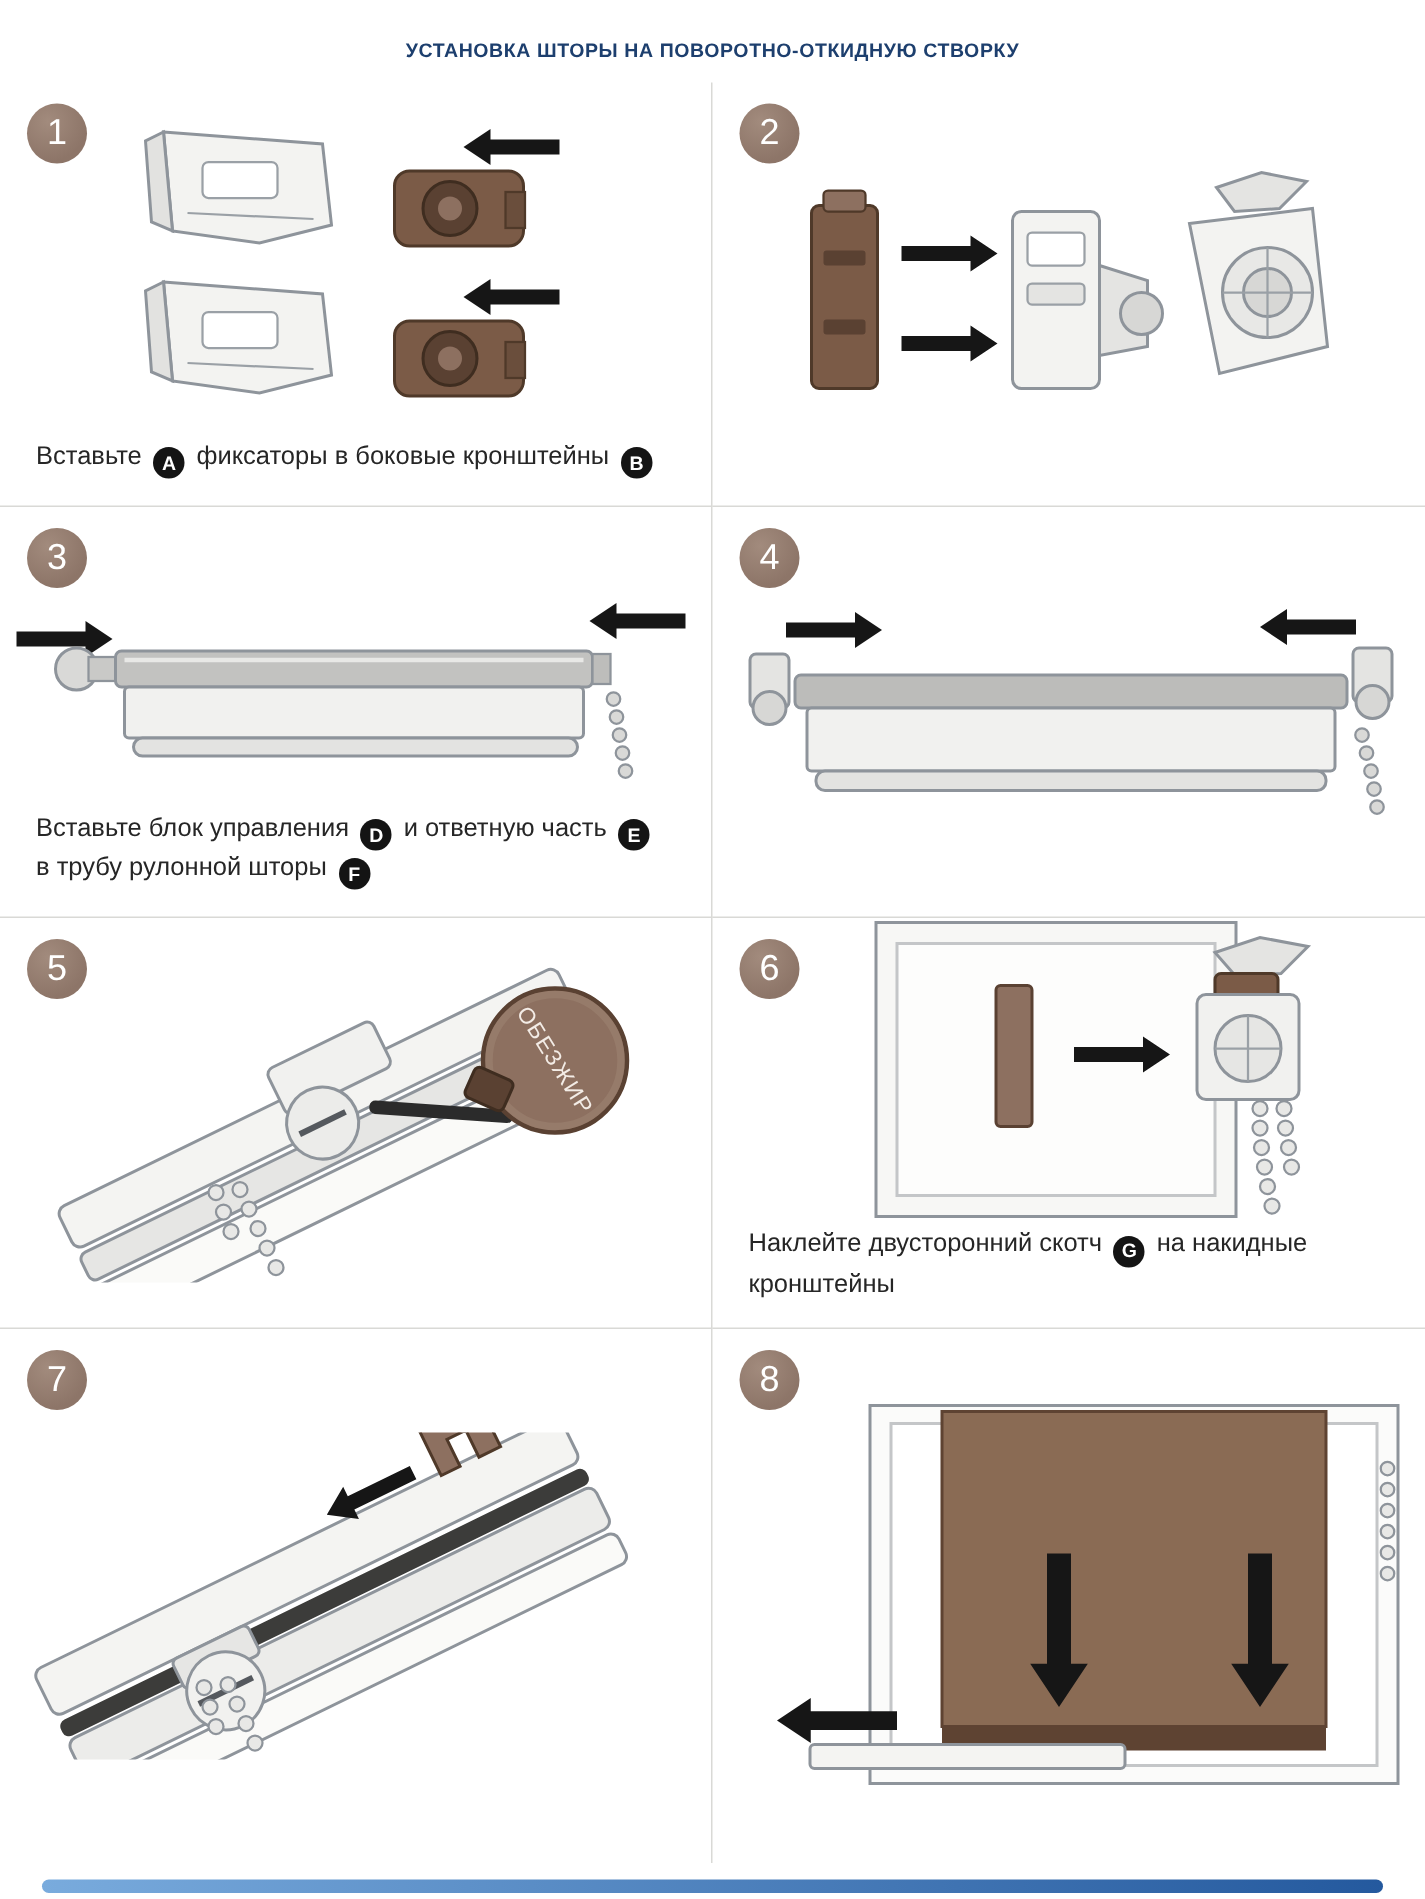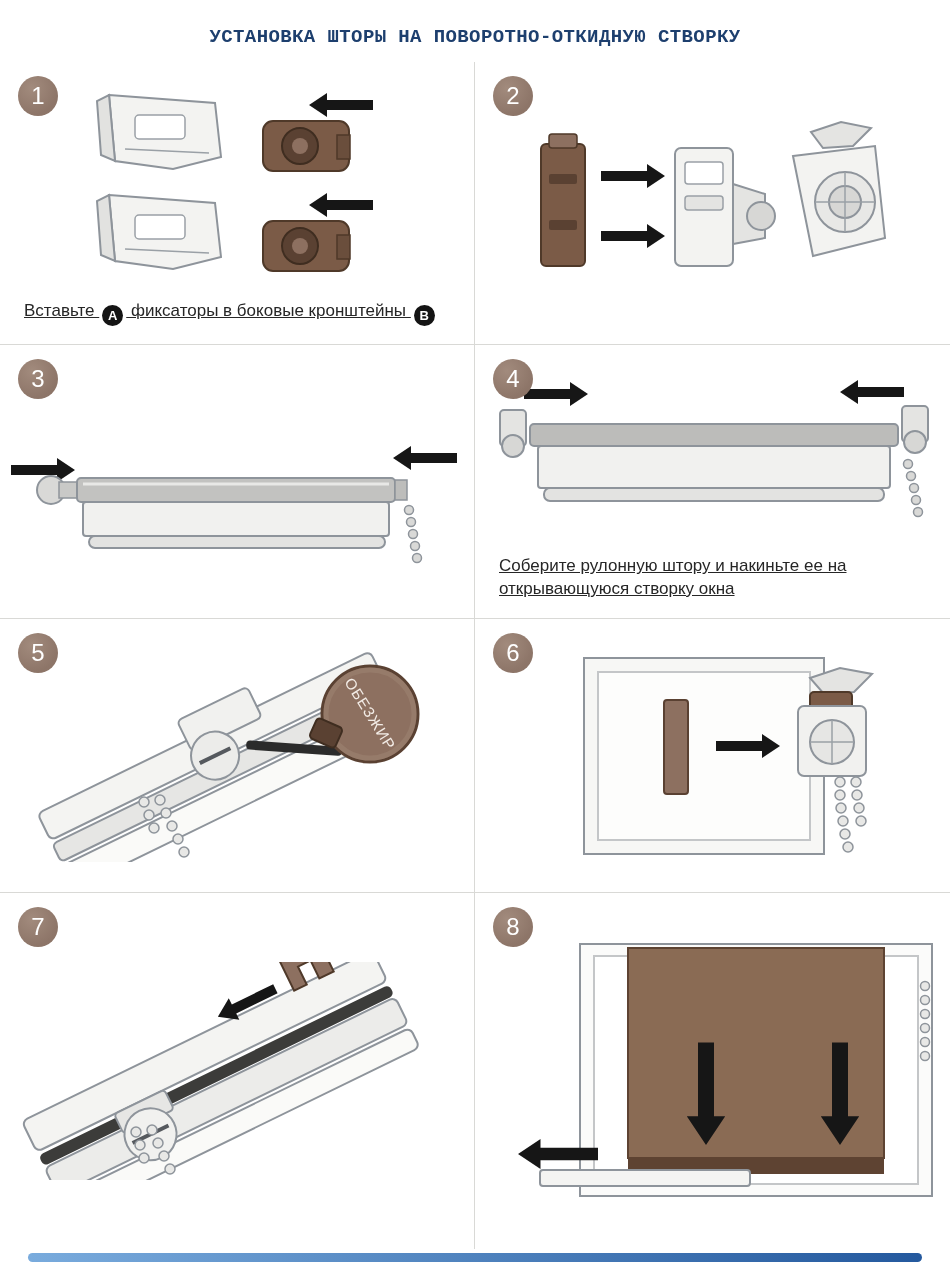"УСТАНОВКА ШТОРЫ НА ПОВОРОТНО-ОТКИДНУЮ" .title { font-family: Liberation Mono, monospace -> none; font-size: 19px -> 13px }
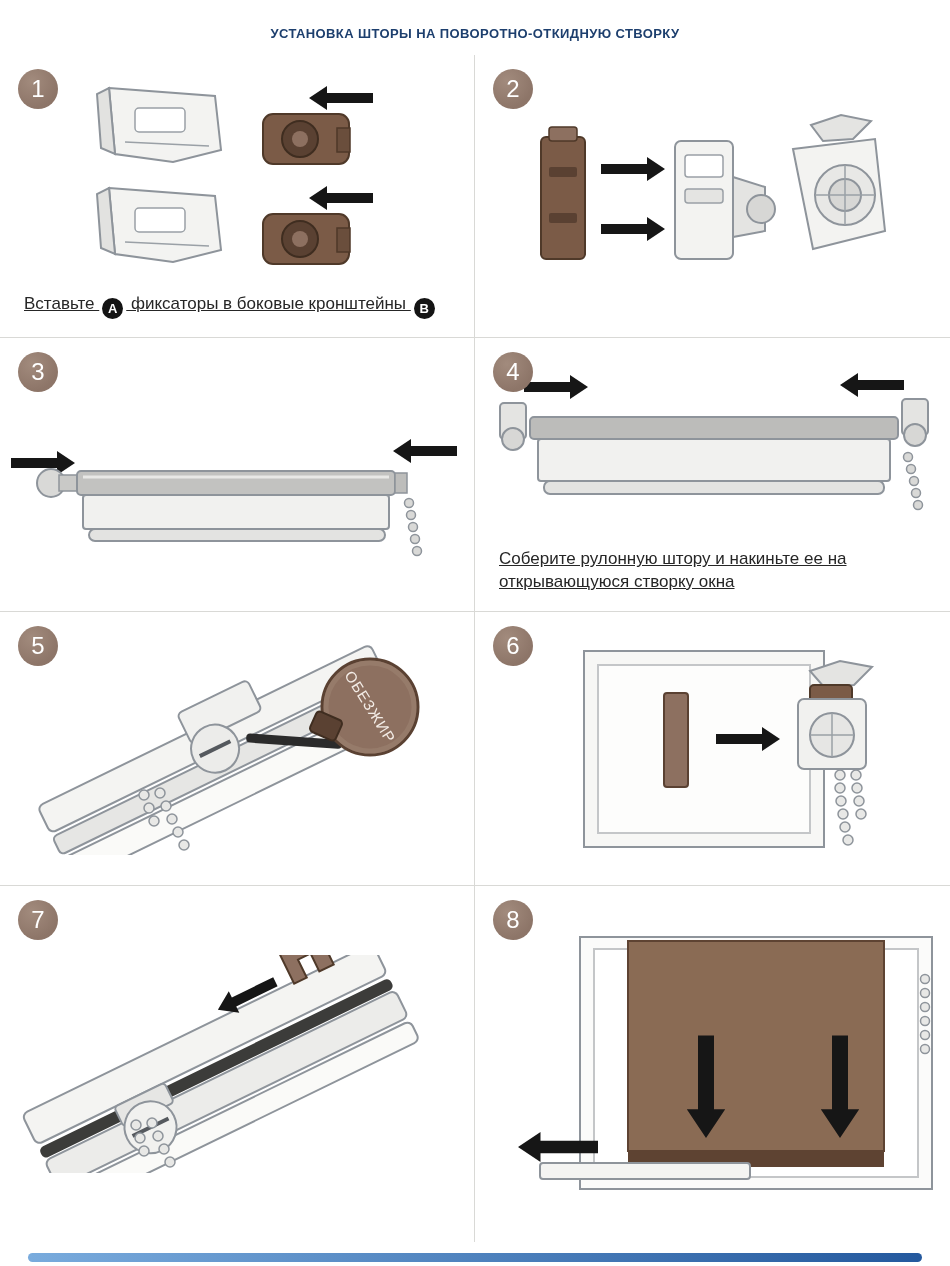"Вставьте A фиксаторы в боковые" .caption { text-decoration: underline -> none }
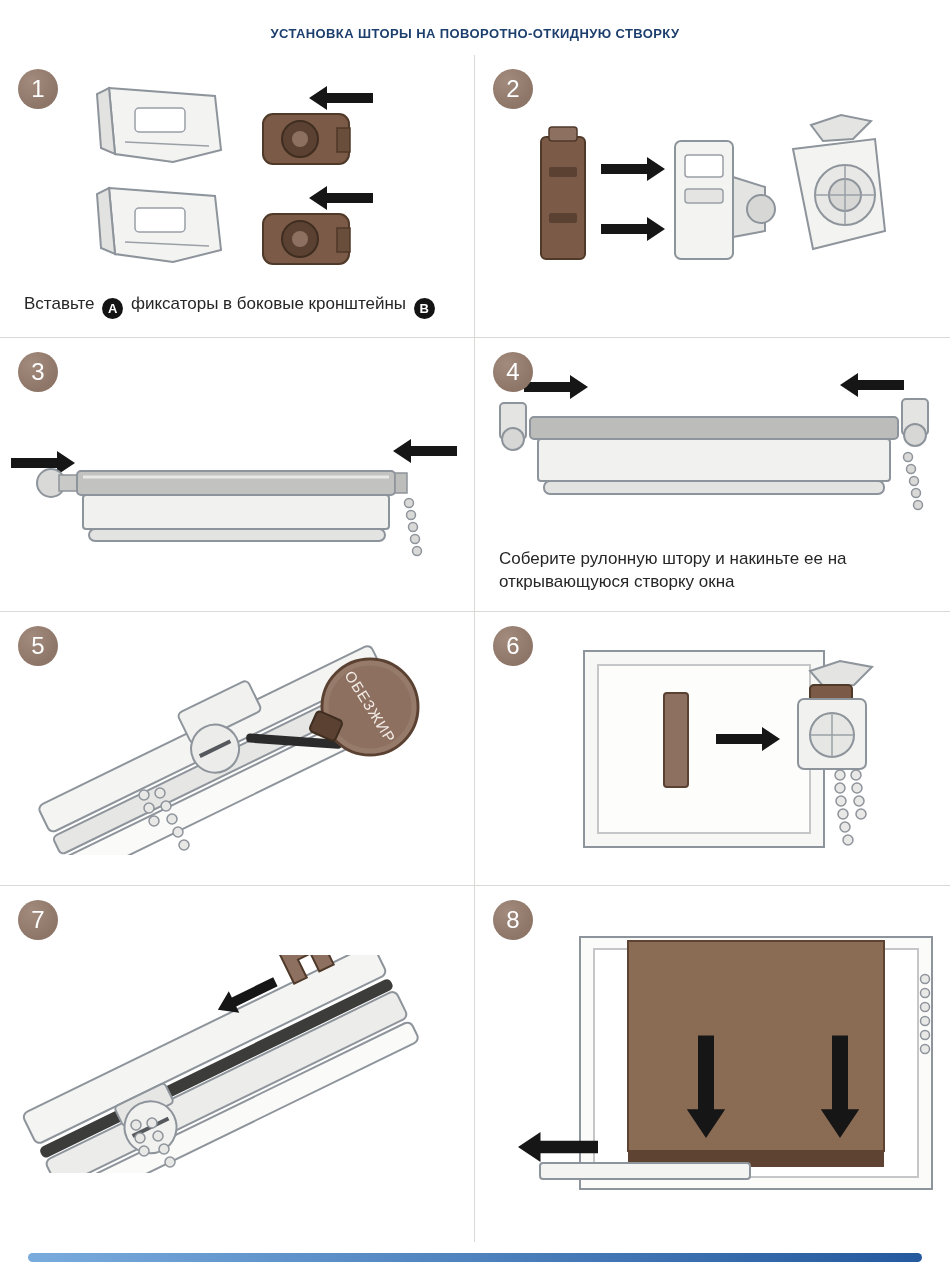"Вставьте блок управления D и" p.caption { html: none -> <p>Вставьте блок управления <span>D</span> и ответную часть <span>E</span> в трубу рулонной шторы <span>F</span></p> }
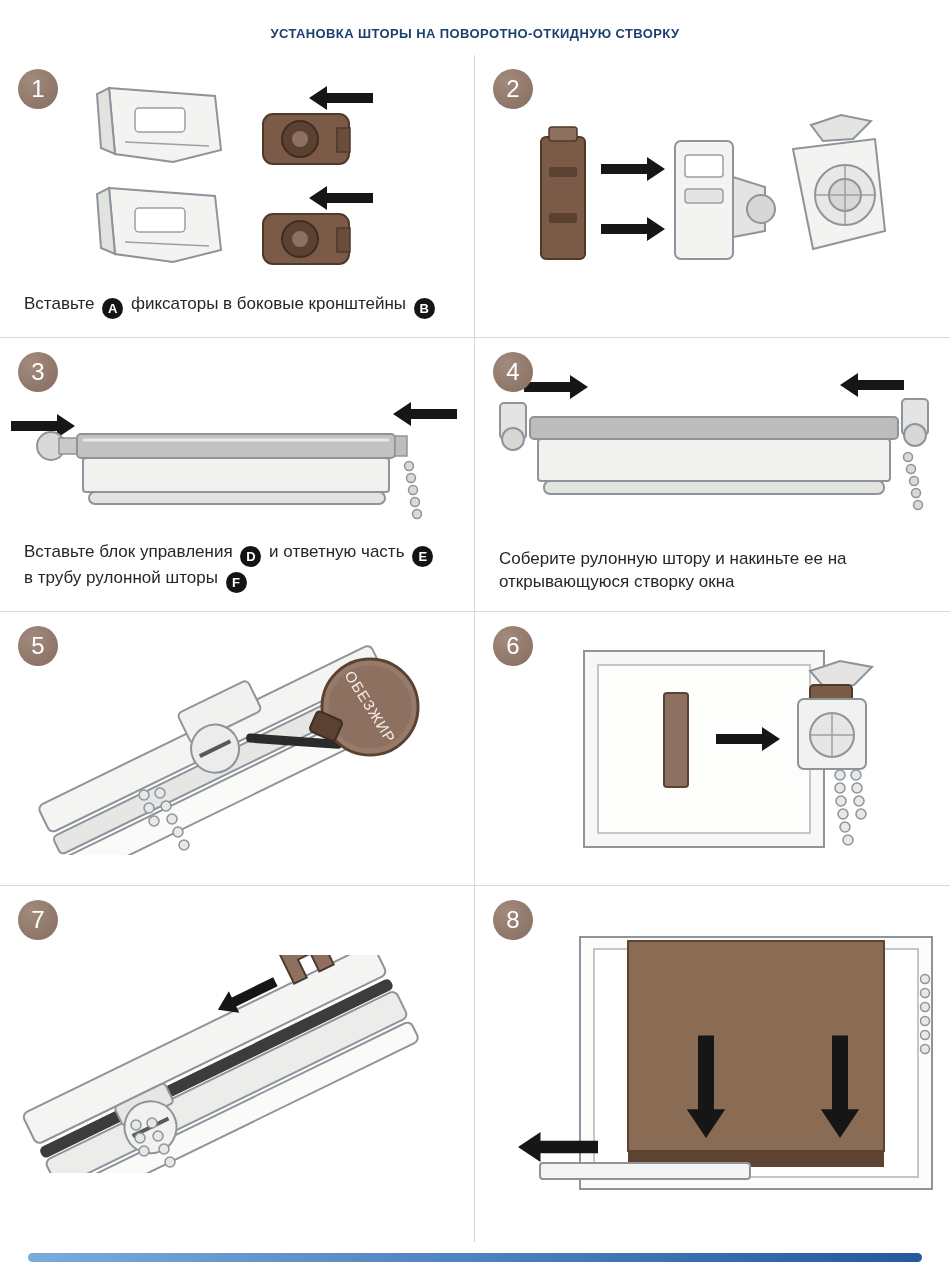"Соберите рулонную штору и накиньте" p.caption { html: <p>Соберите рулонную штору и накиньте ее на открывающуюся створку окна</p> -> none }
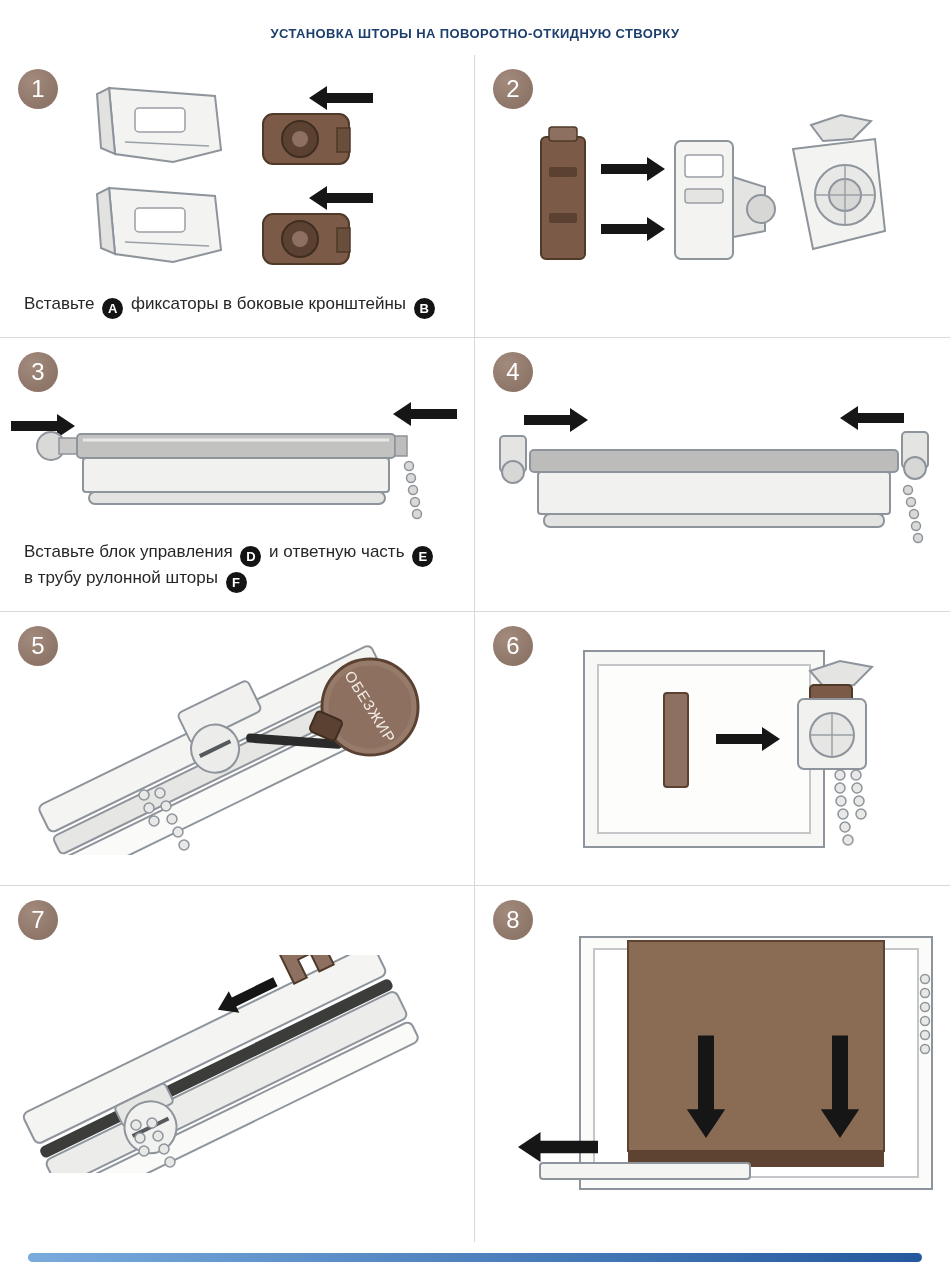"Наклейте двусторонний скотч G на" p.caption { html: none -> <p>Наклейте двусторонний скотч <span>G</span> на накидные кронштейны</p> }
